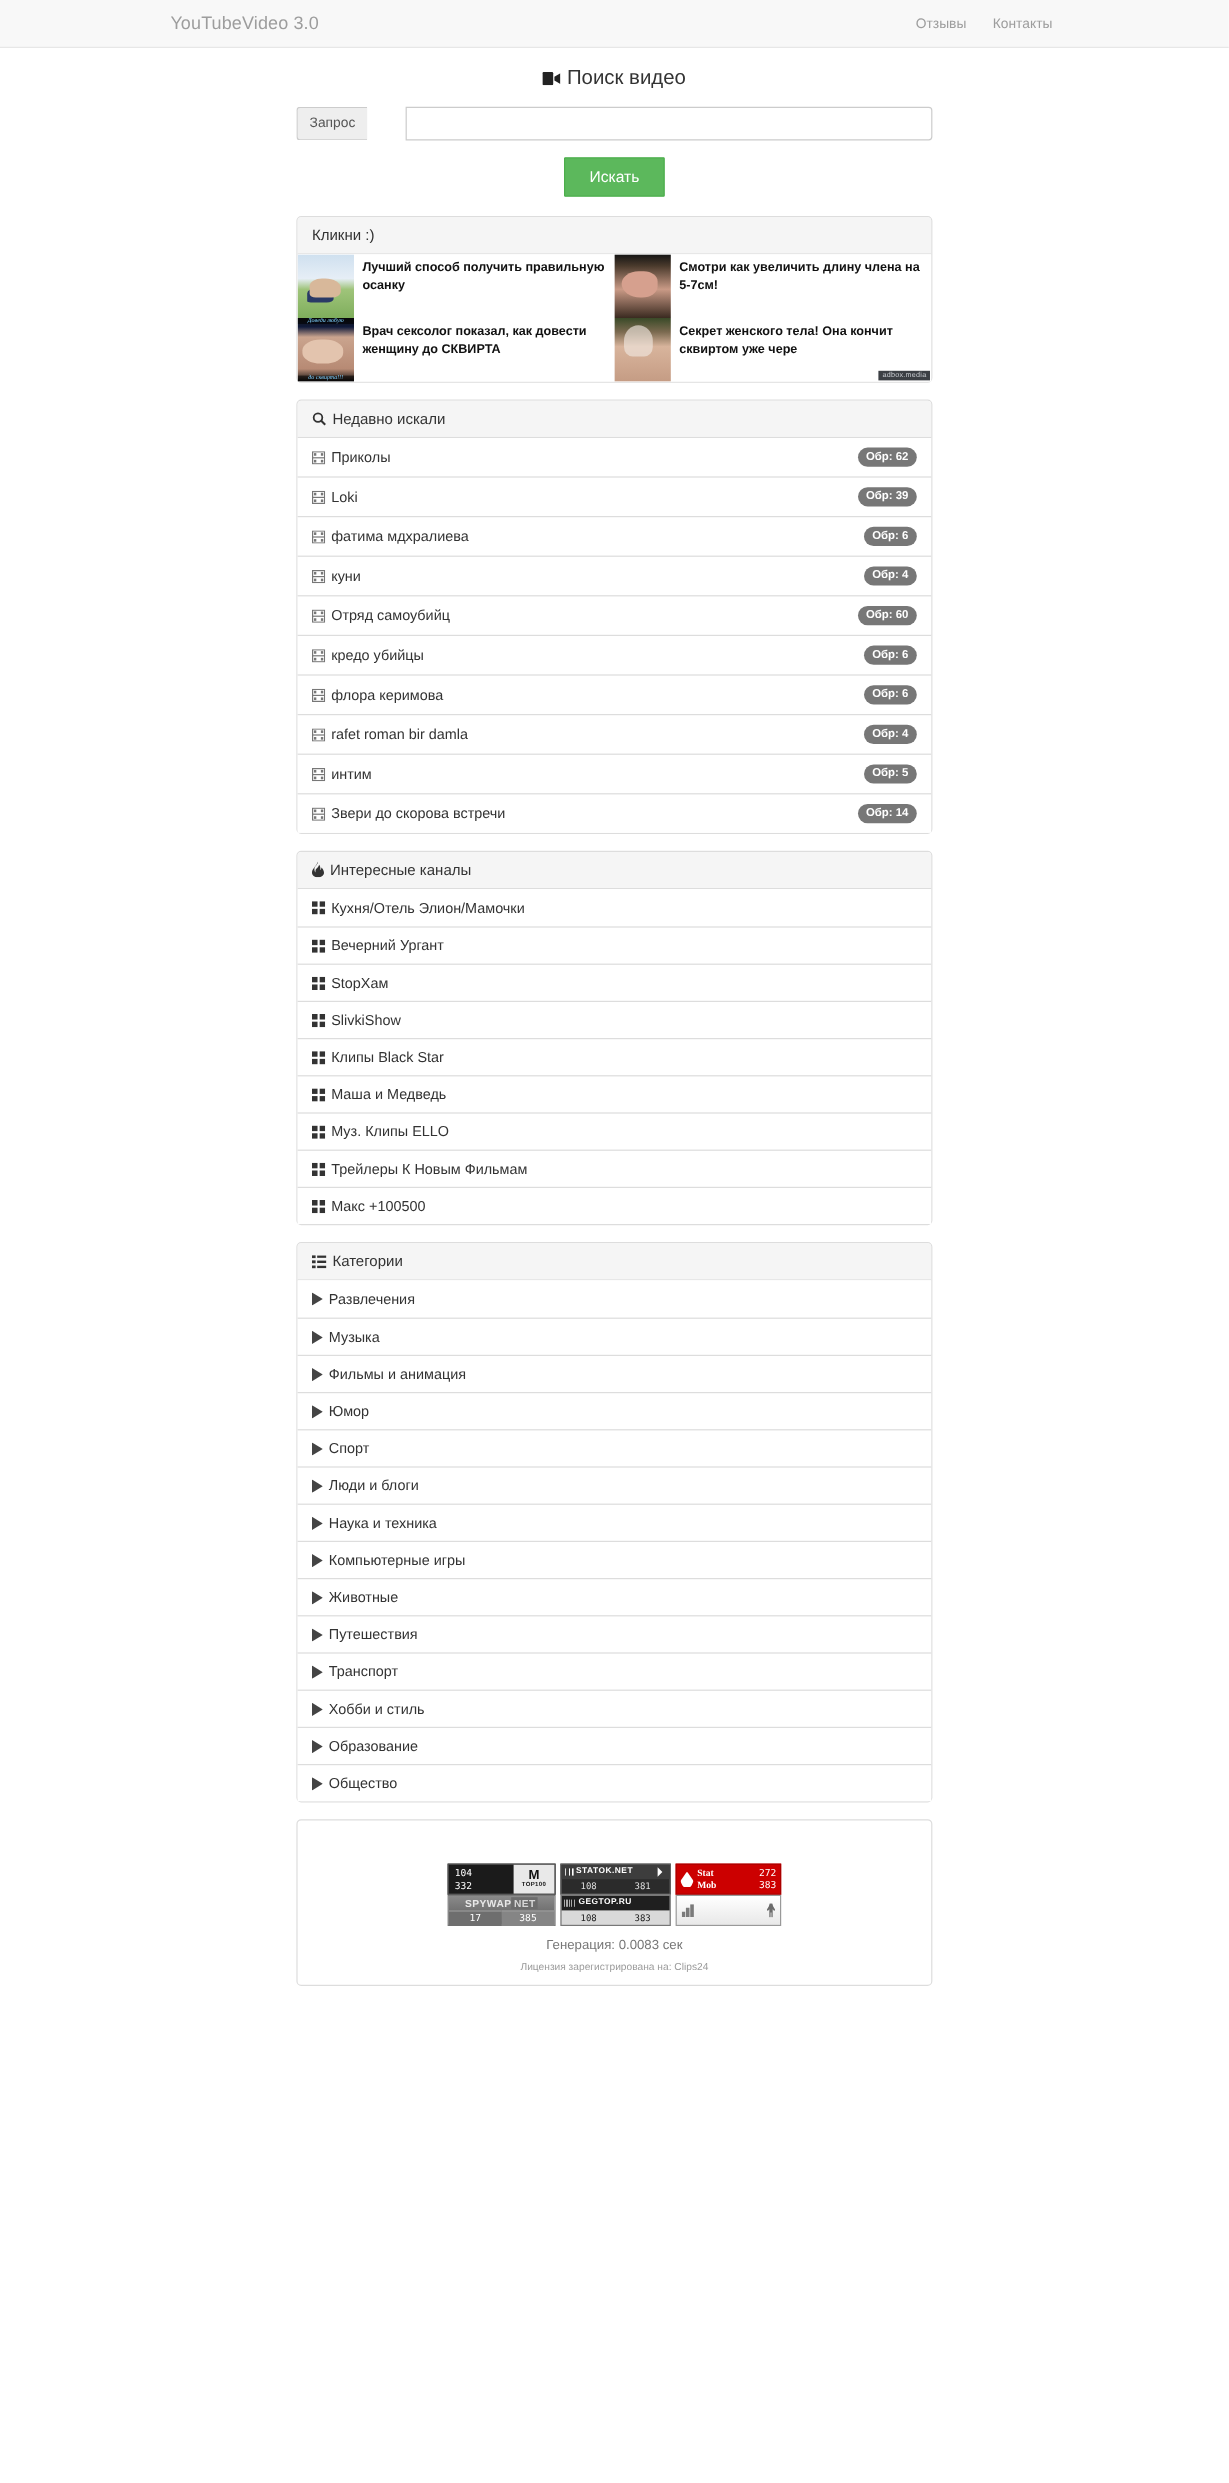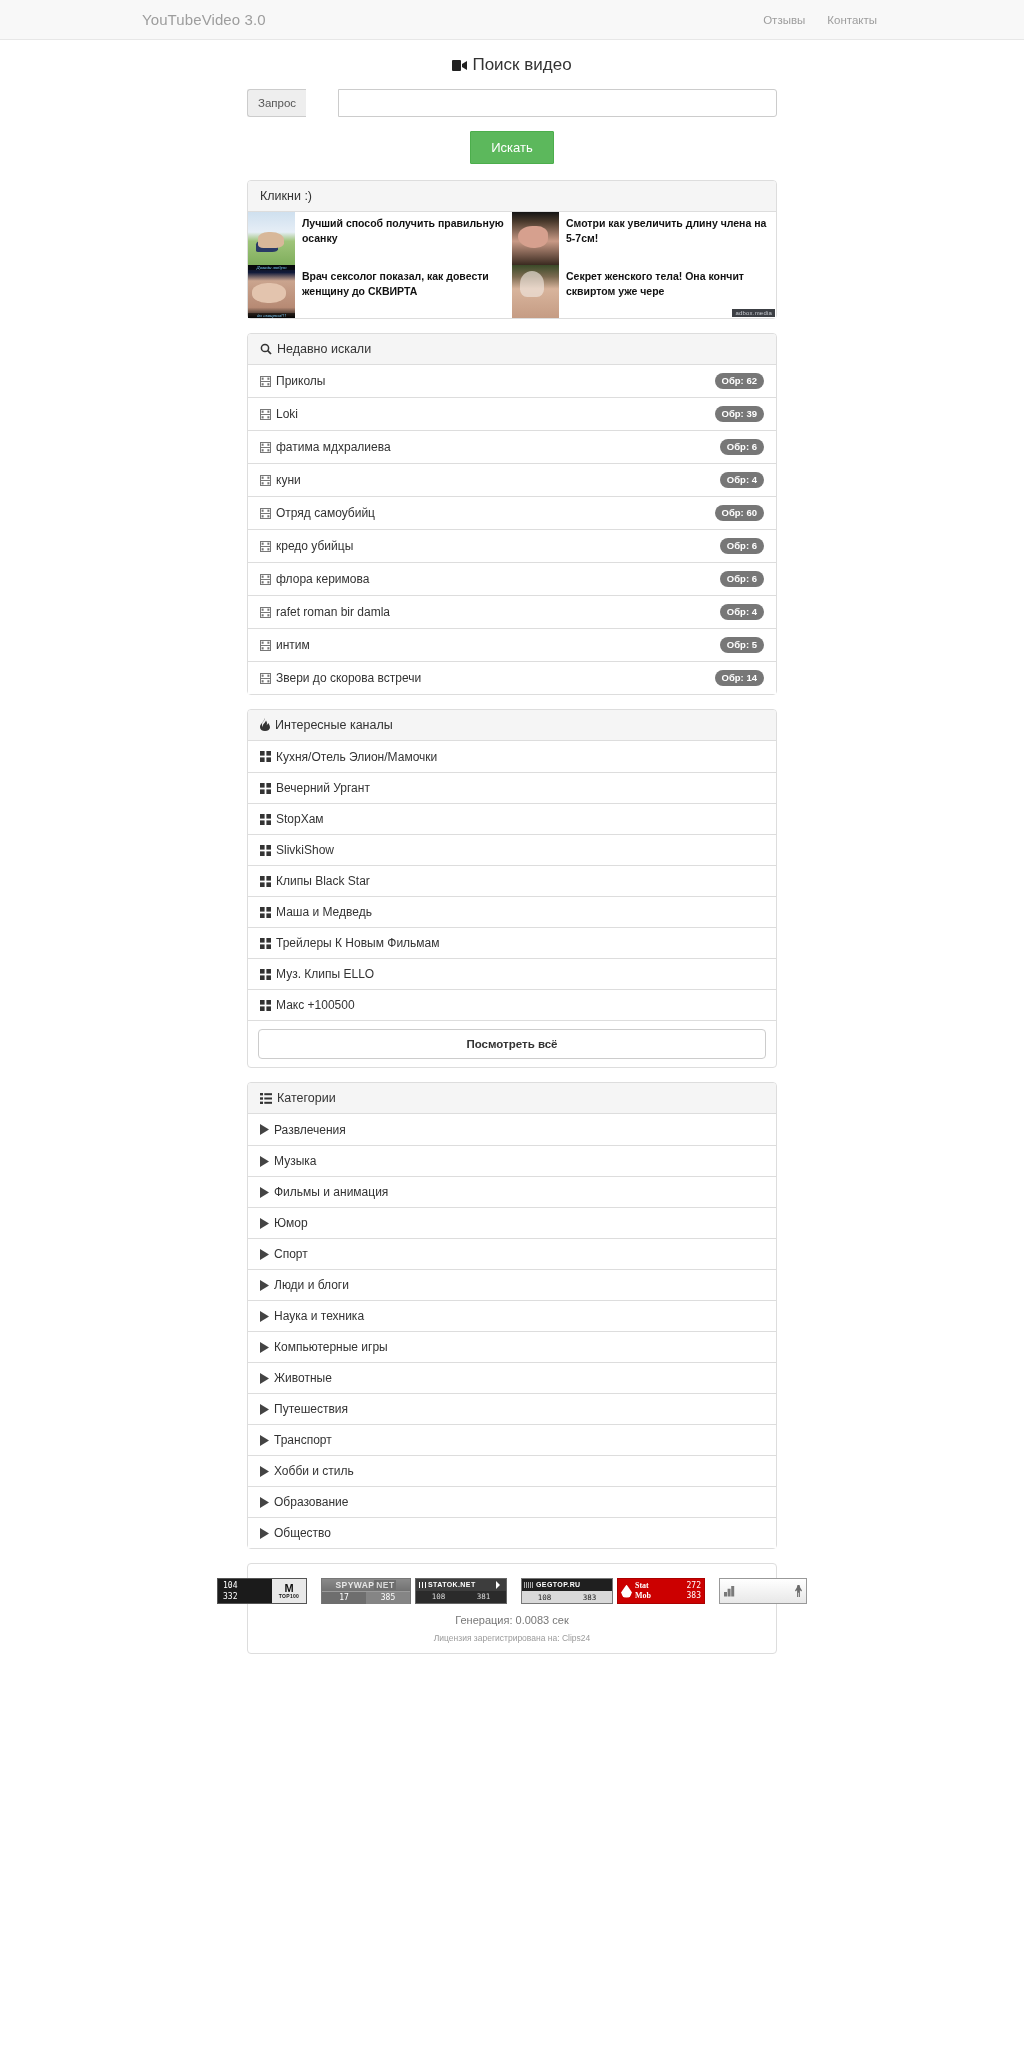"Трейлеры К Новым Фильмам" div.list-item { order: before "Муз. Клипы ELLO" -> after "Муз. Клипы ELLO" }
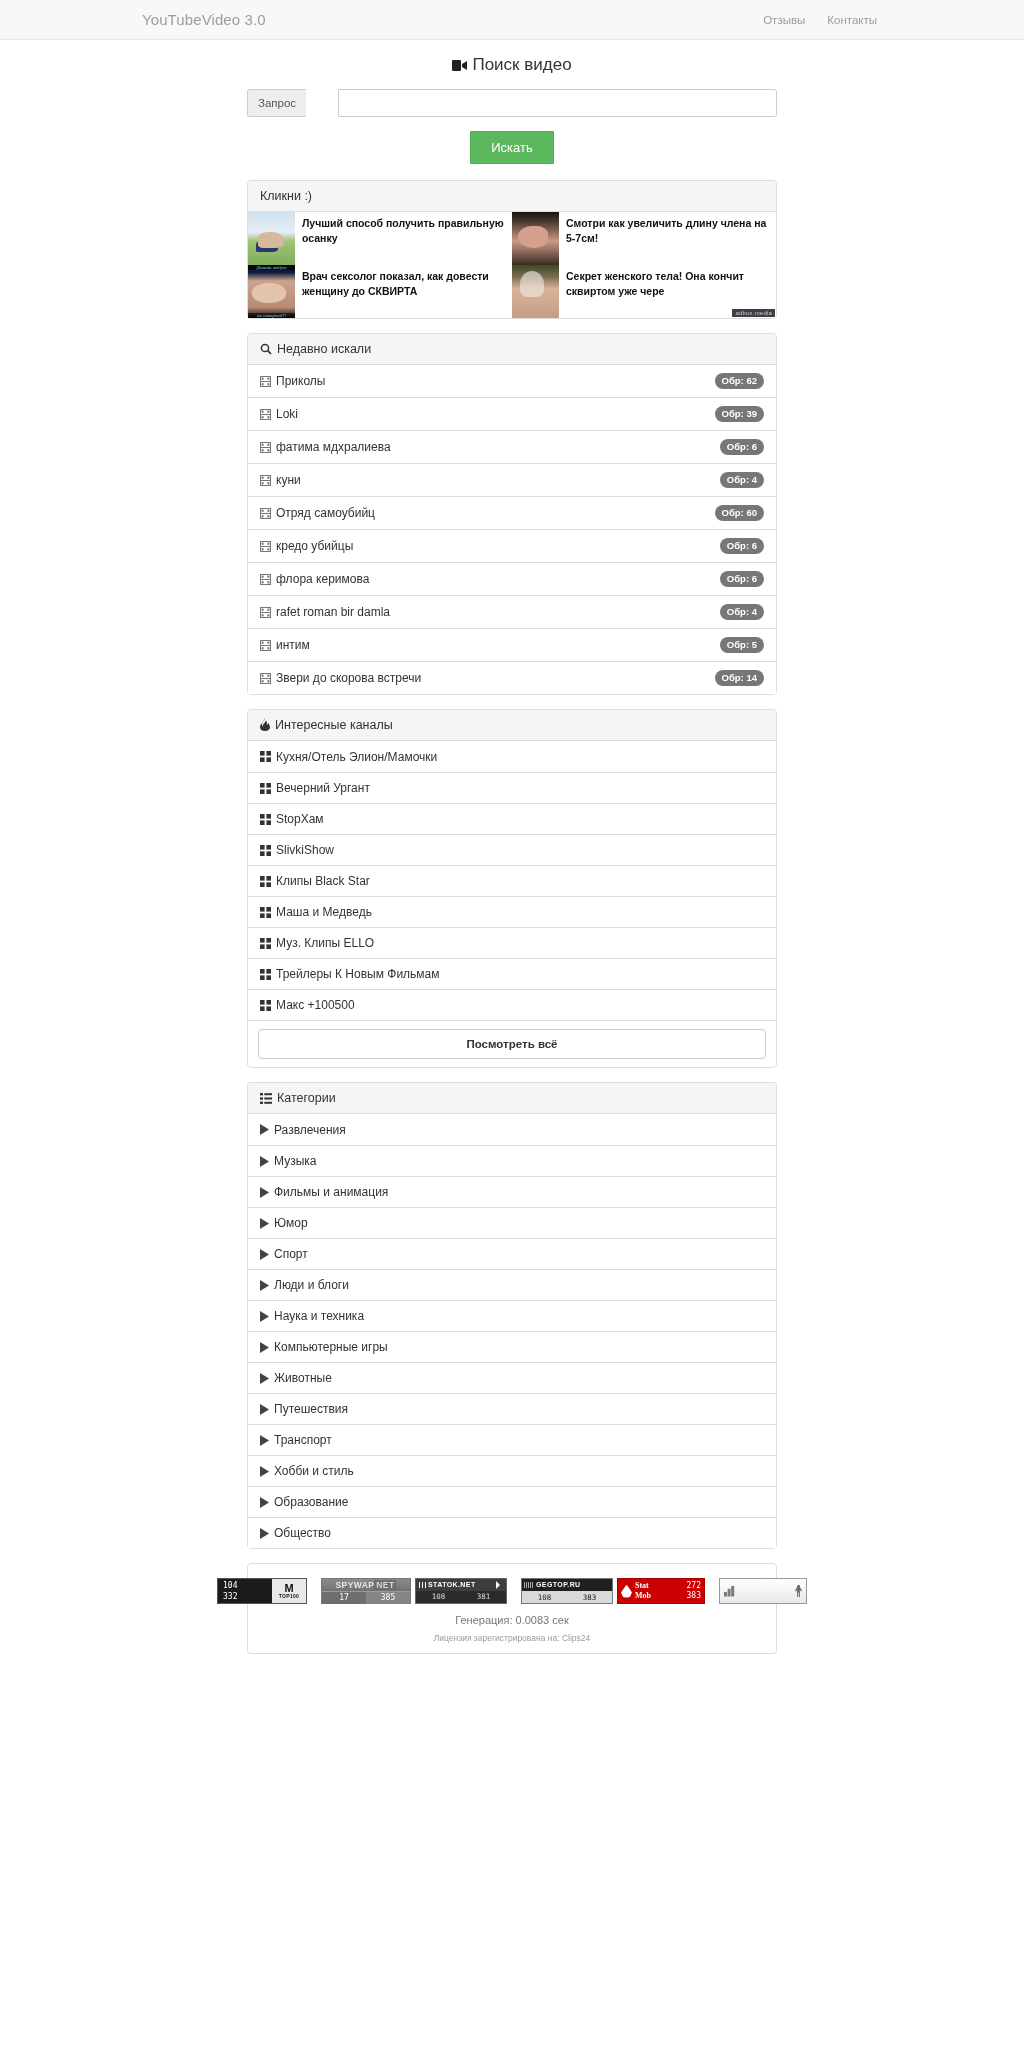"Посмотреть всё" div.view-all-wrap { html: <div> <button>Посмотреть всё</button> </div> -> none }
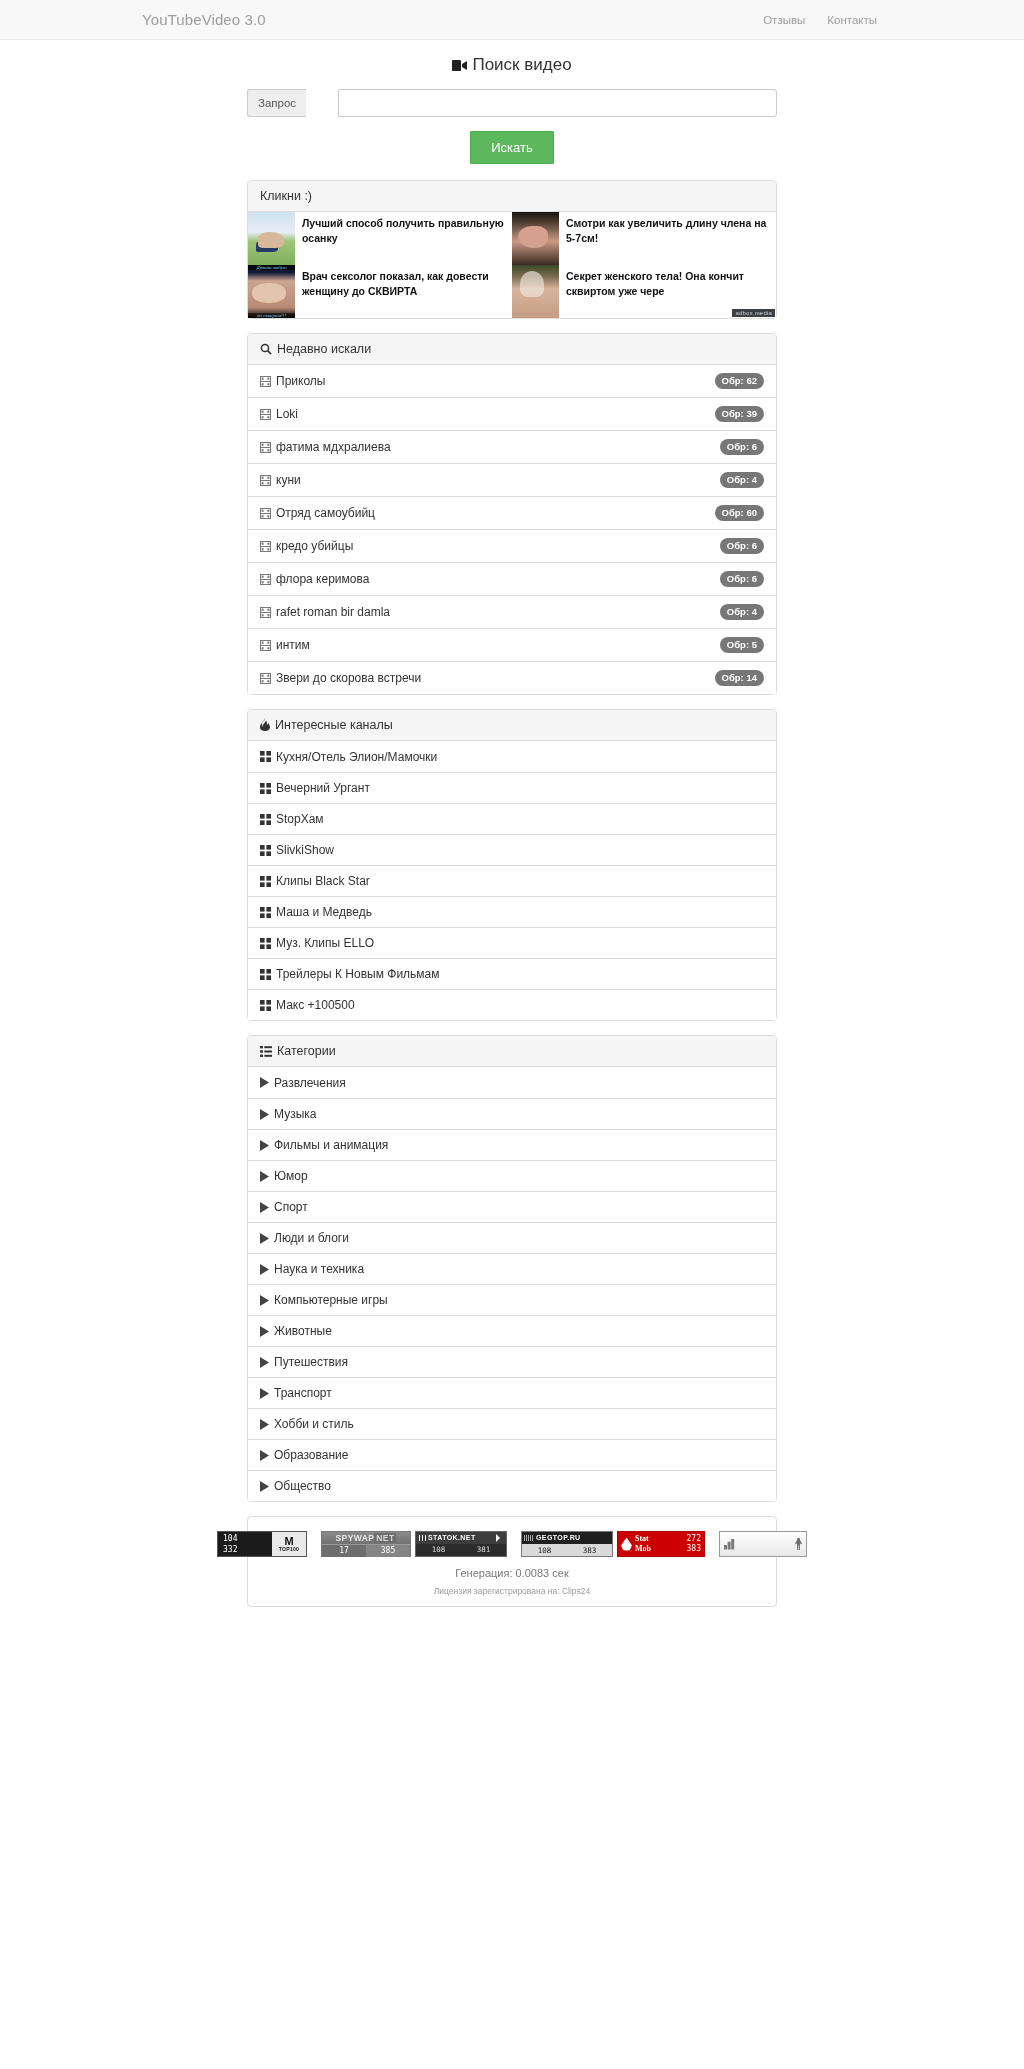"104" .ctr-col { flex-direction: row -> column; gap: 14px -> 0; margin-top: none -> 22px }
